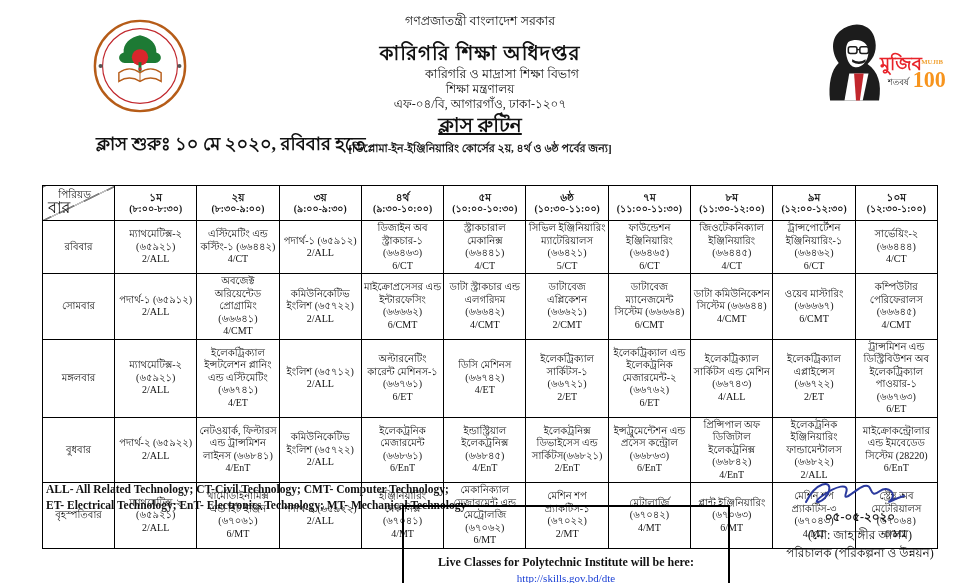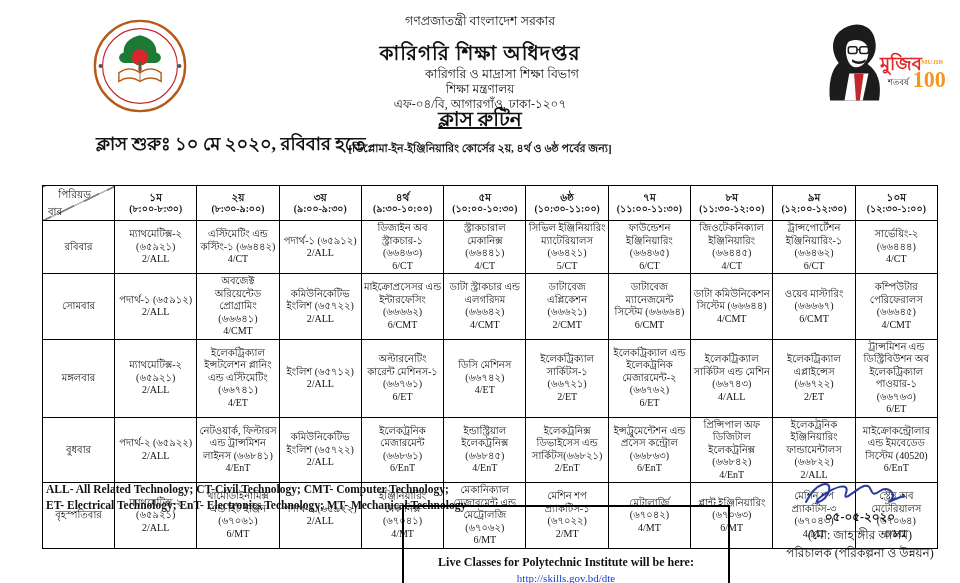"ক্লাস রুটিন" .routine-title { top: 104px -> 110px }
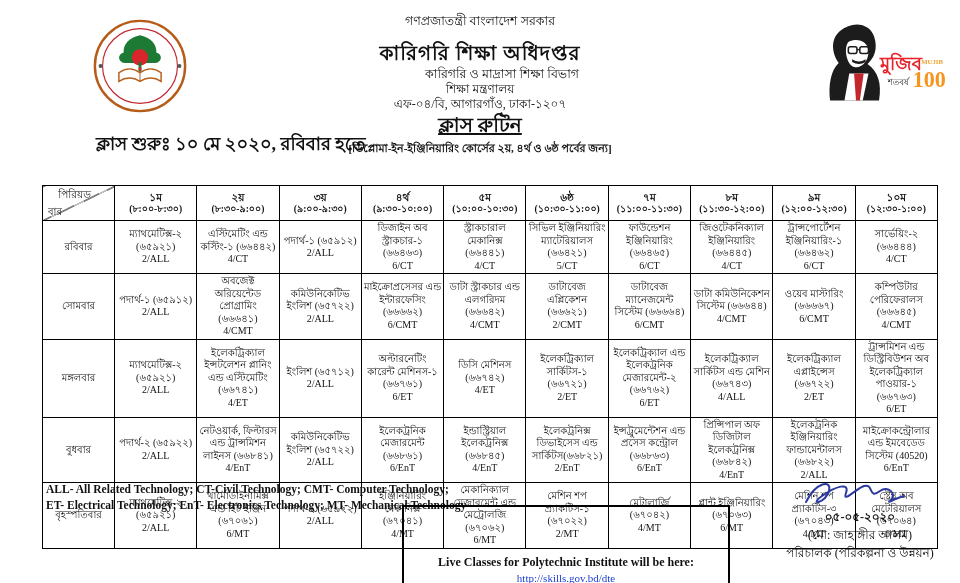"বার" .corner-day { font-size: 10px -> 16px }
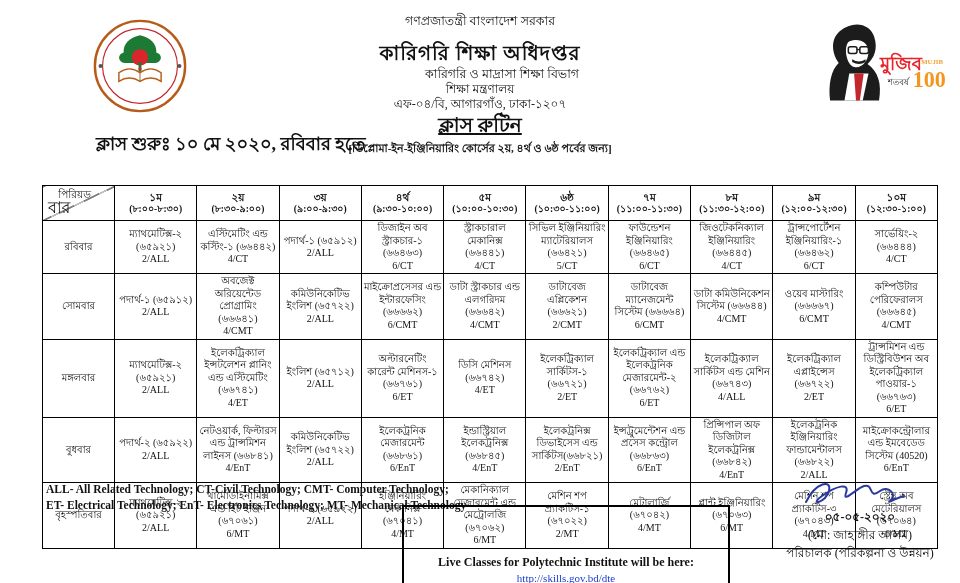"মাইক্রোকন্ট্রোলার এন্ড ইমবেডেড সিস্টেম" div.subj { text: 40520 -> 28220 }
